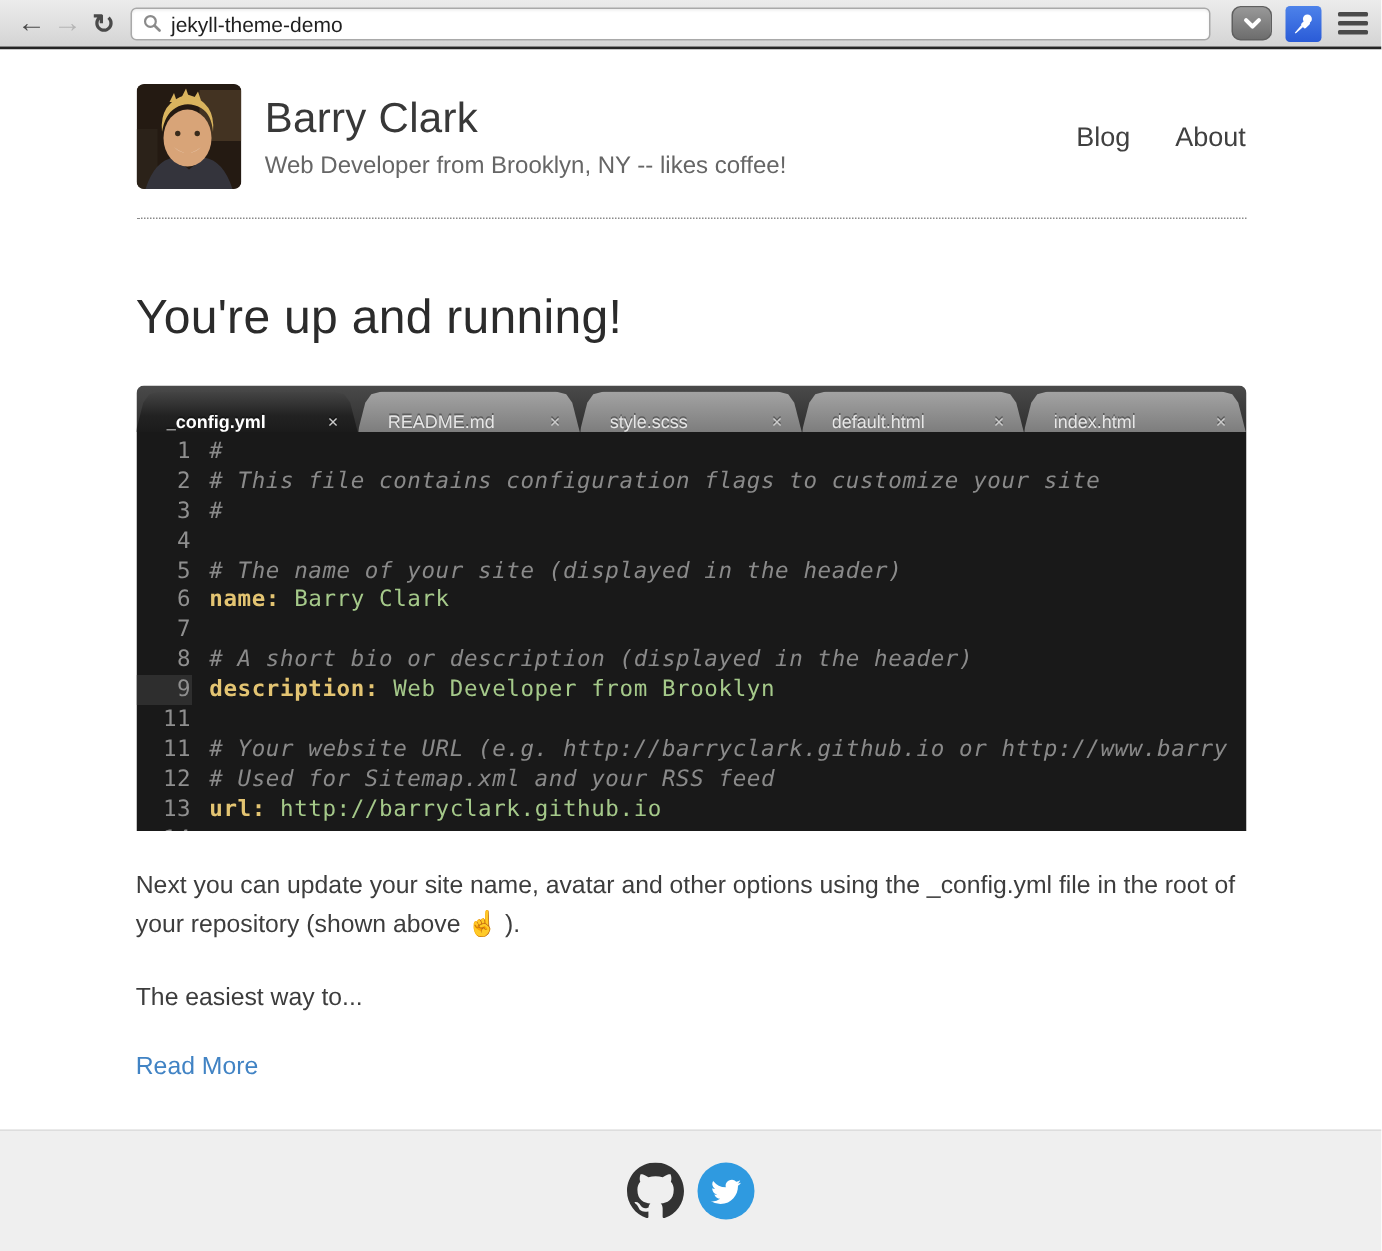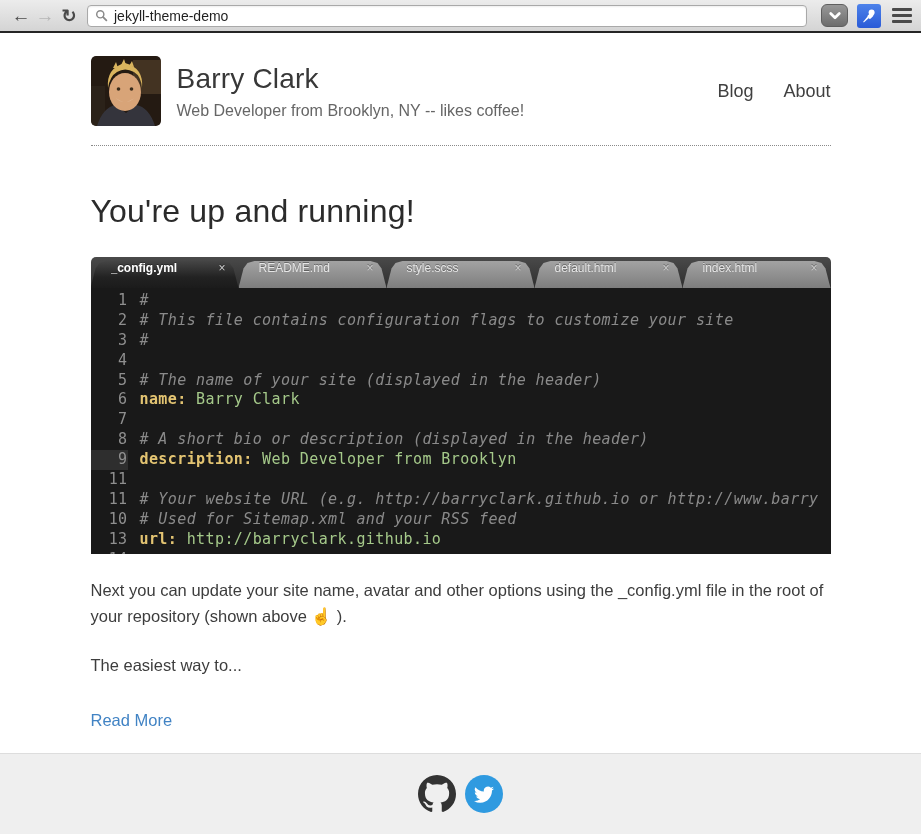"_config.yml" .tab { align-items: flex-start -> flex-end }
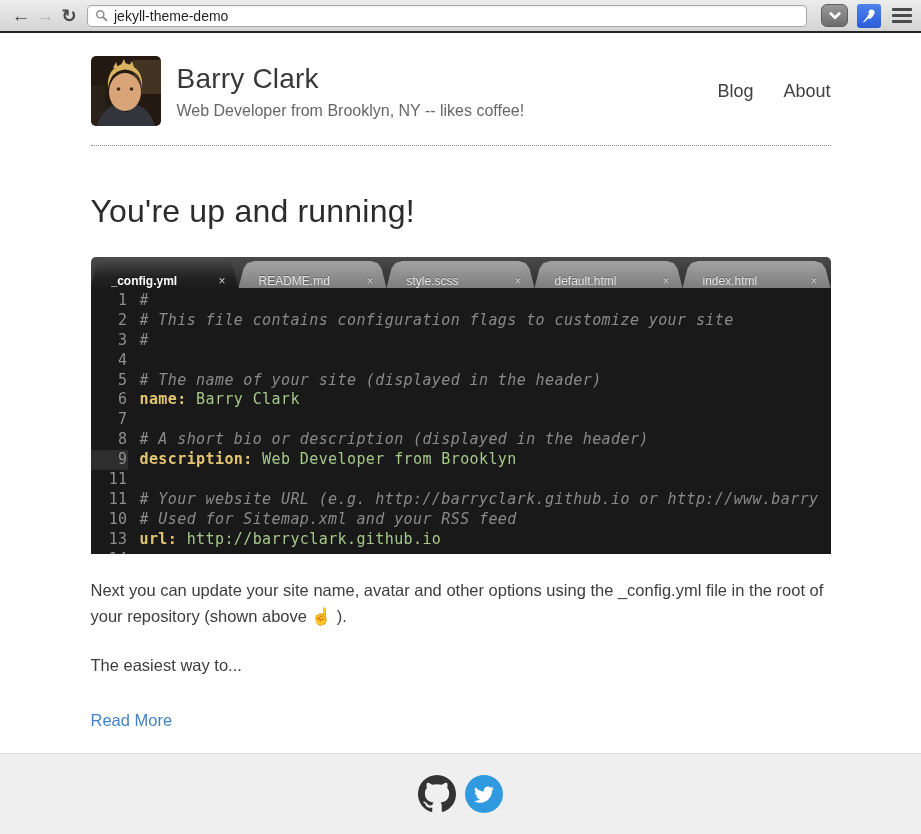"10" span.gut { text: 10 -> 12 }
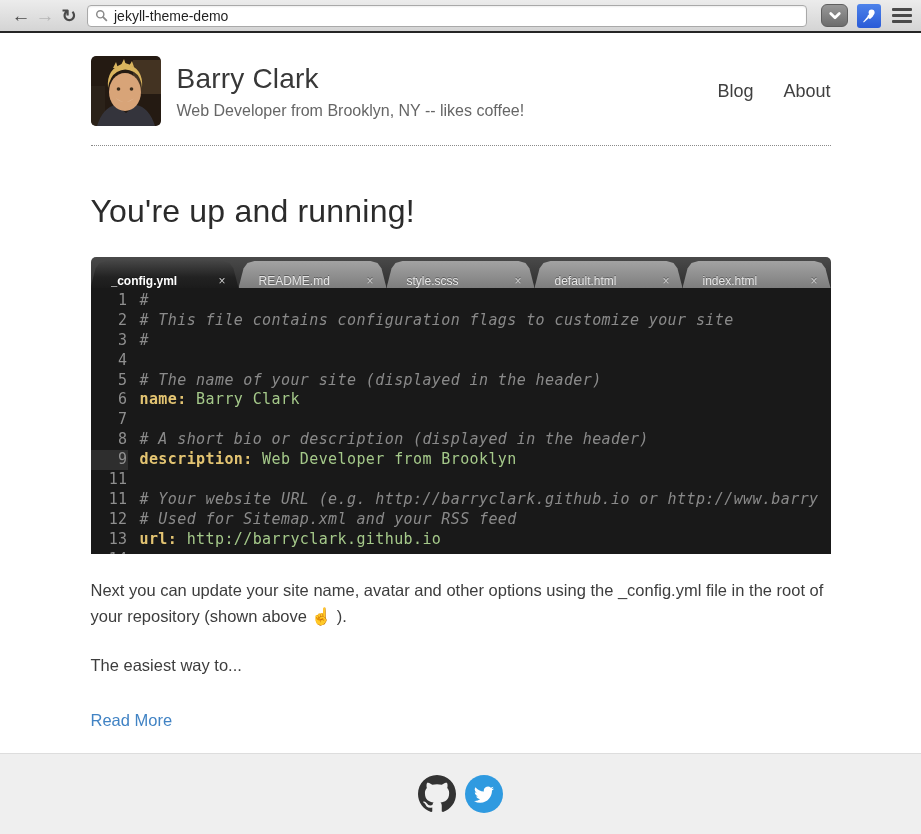"Read More" .read-more { margin-top: 32px -> 23px }
